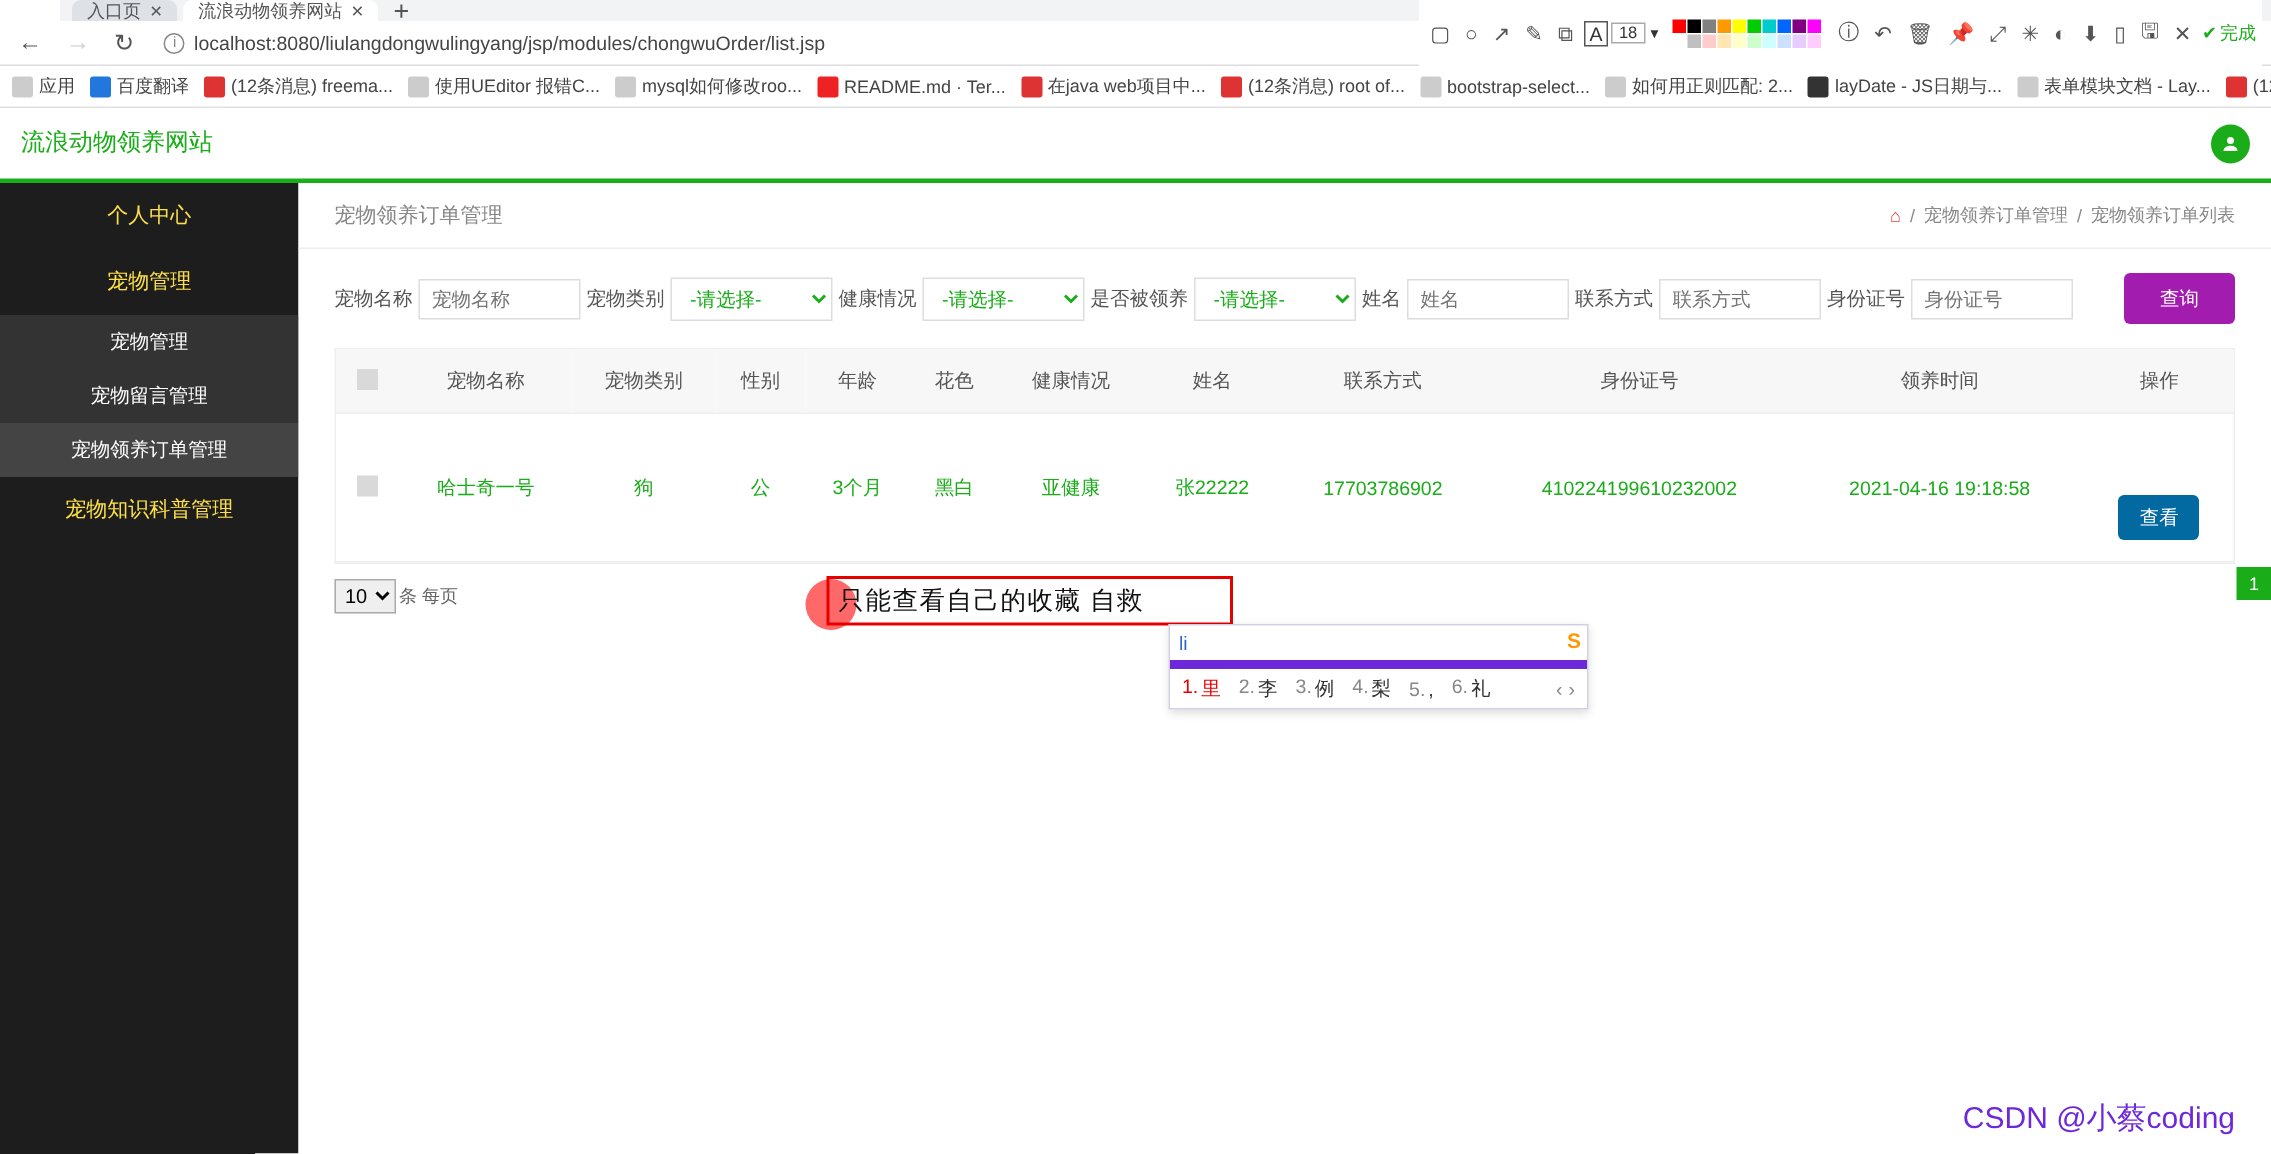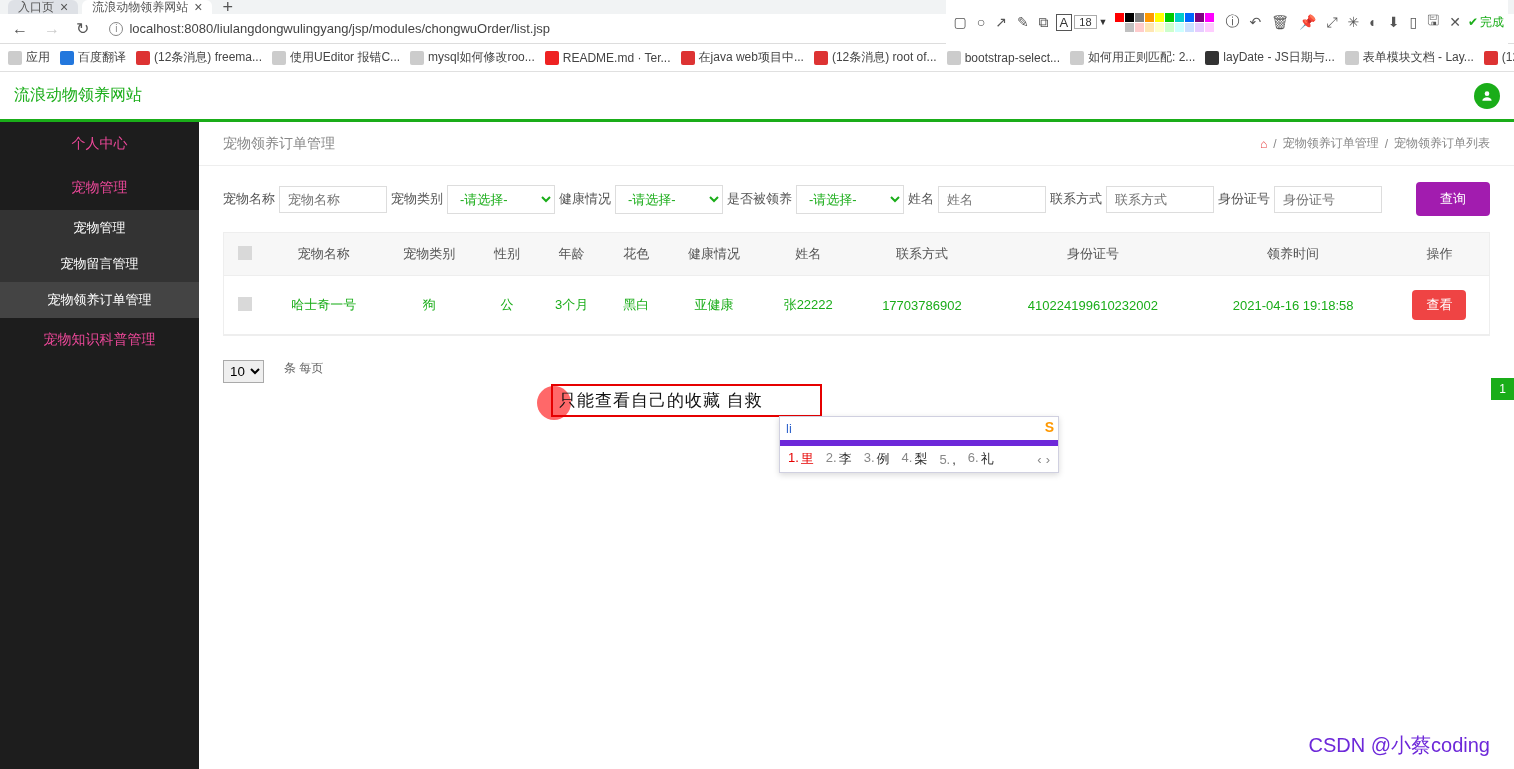"入口页" .browser-tabs { margin-left: none -> 40px }
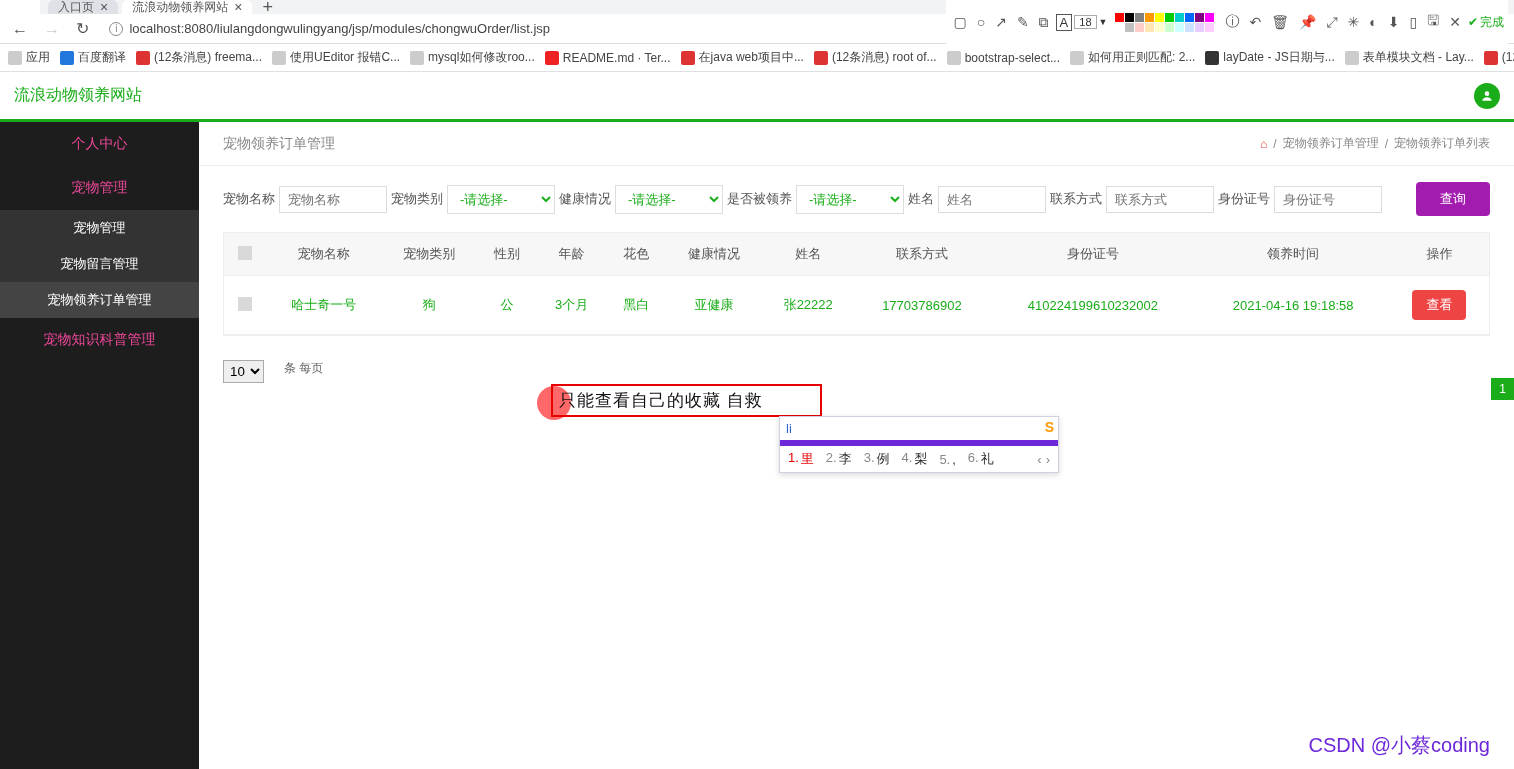"个人中心" .side-item { color: #ec4899 -> #fde047 }
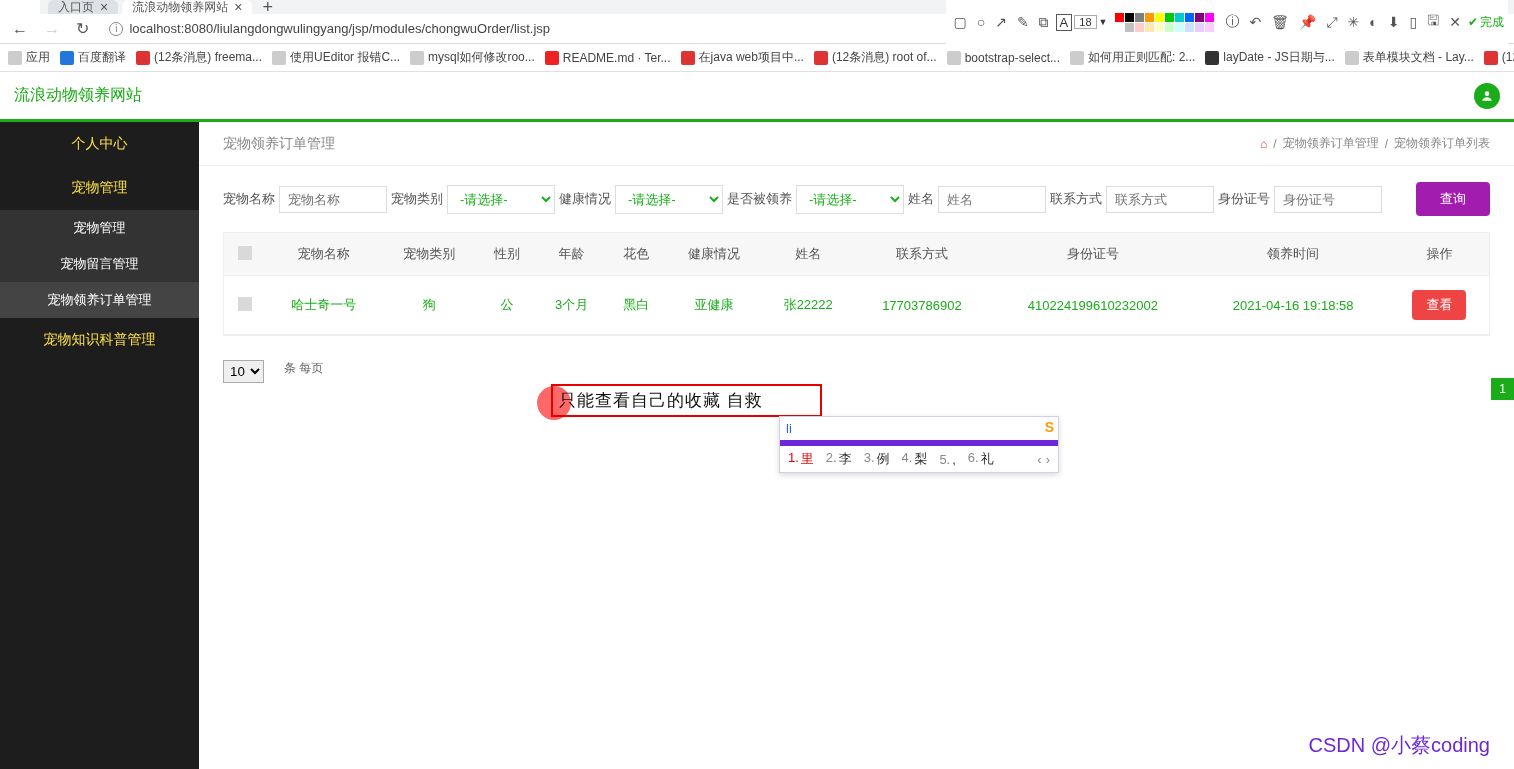"查看" .view-btn { background: #ef4444 -> #0369a1; margin-top: none -> 40px }
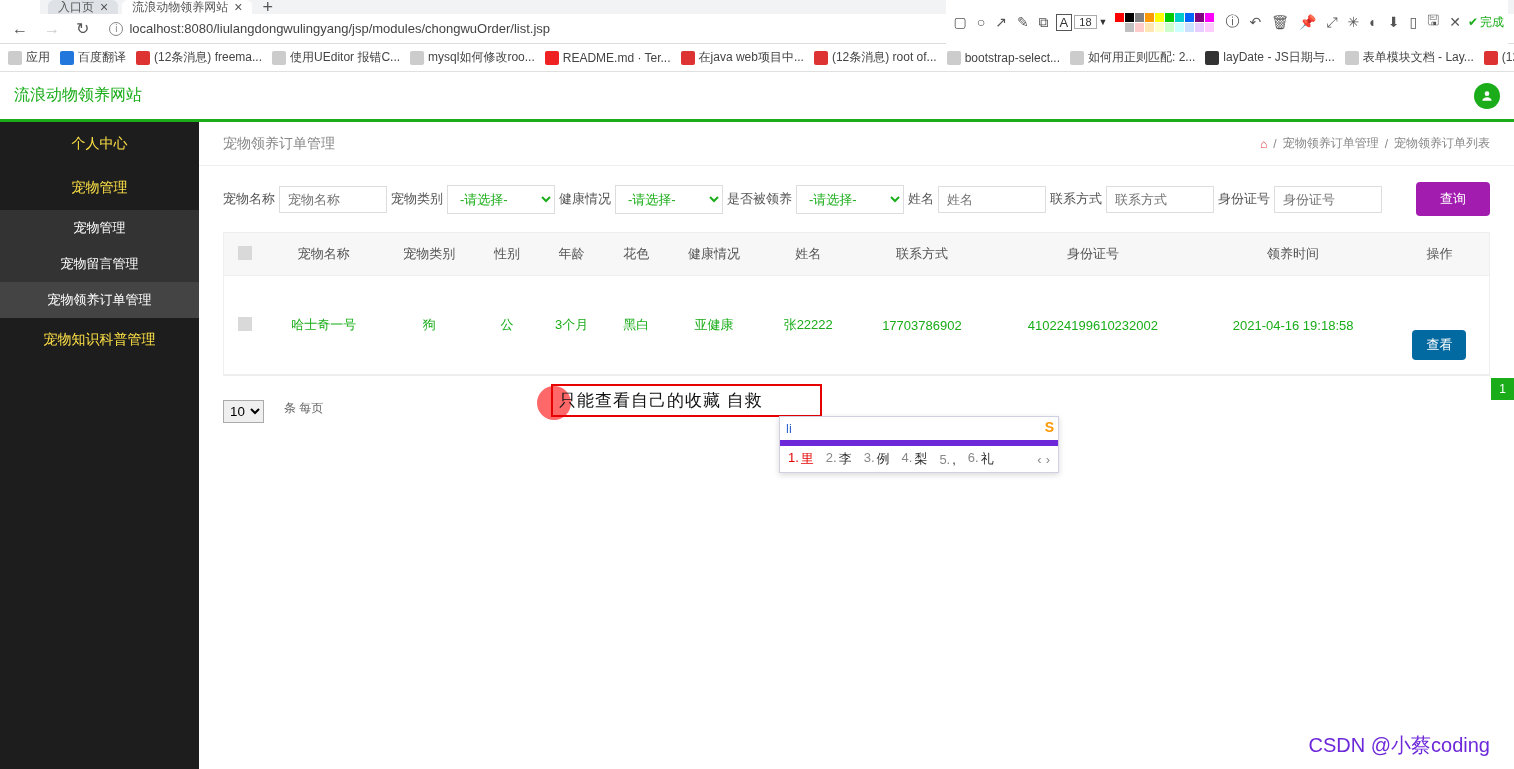"10" .pager { align-items: flex-start -> center; gap: 20px -> 2px; padding: 24px 24px -> 10px 24px }
